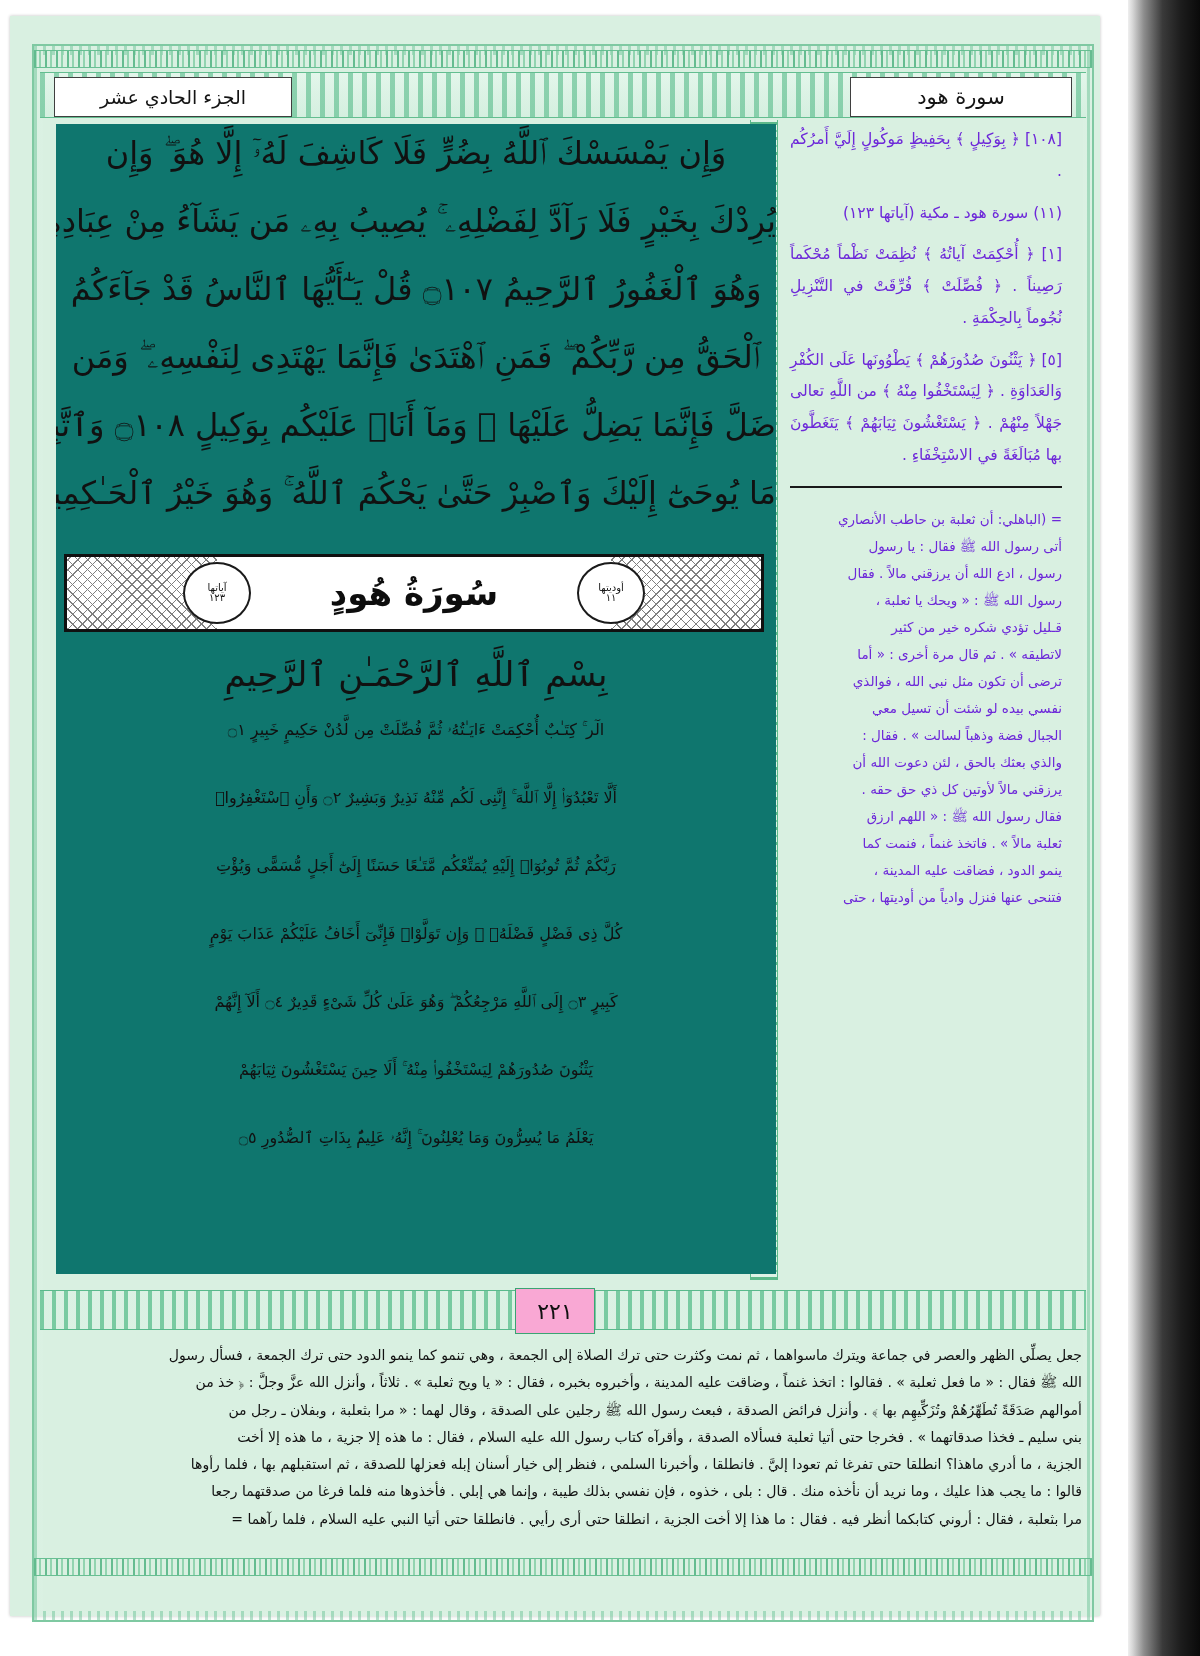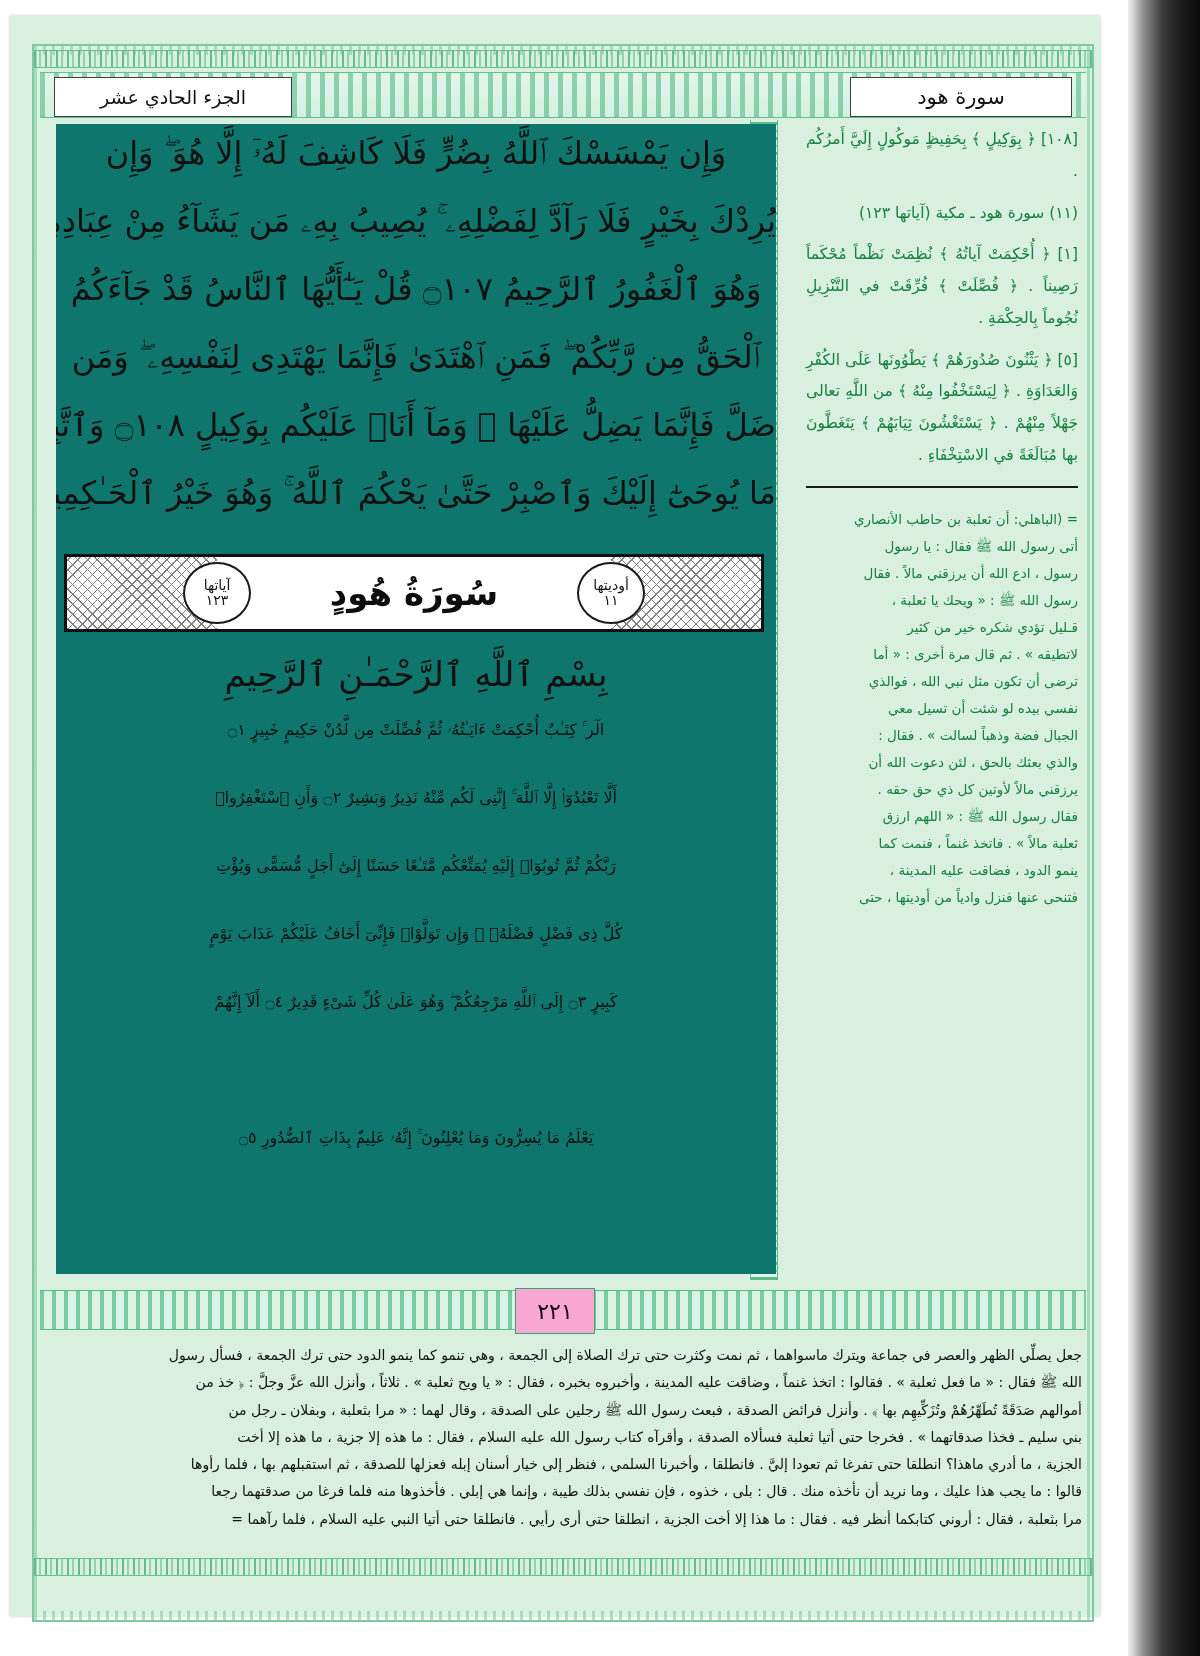"[١٠٨] ﴿ بِوَكِيلٍ ﴾ بِحَفِيظٍ" .tafsir-col { color: #15803d -> #6d28d9; right: 22px -> 38px }
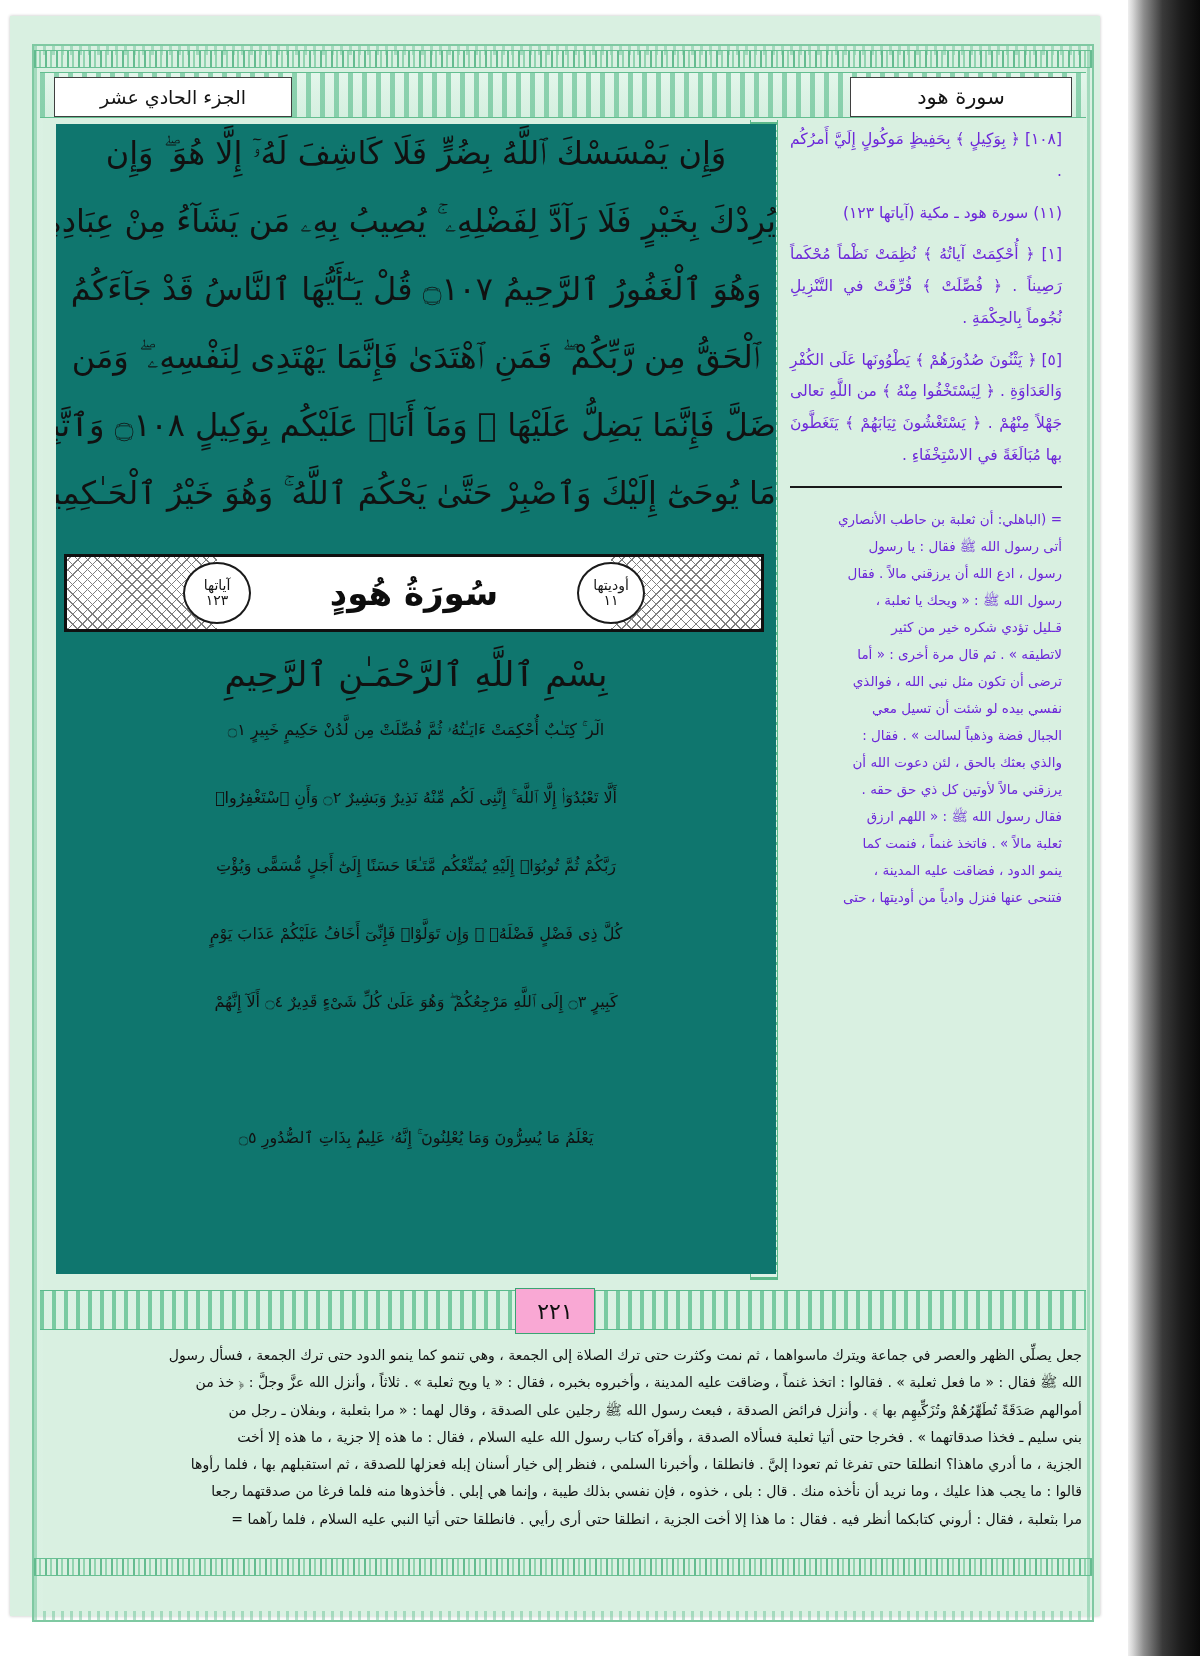"آياتها" .medal span { font-size: 14px -> 10px }
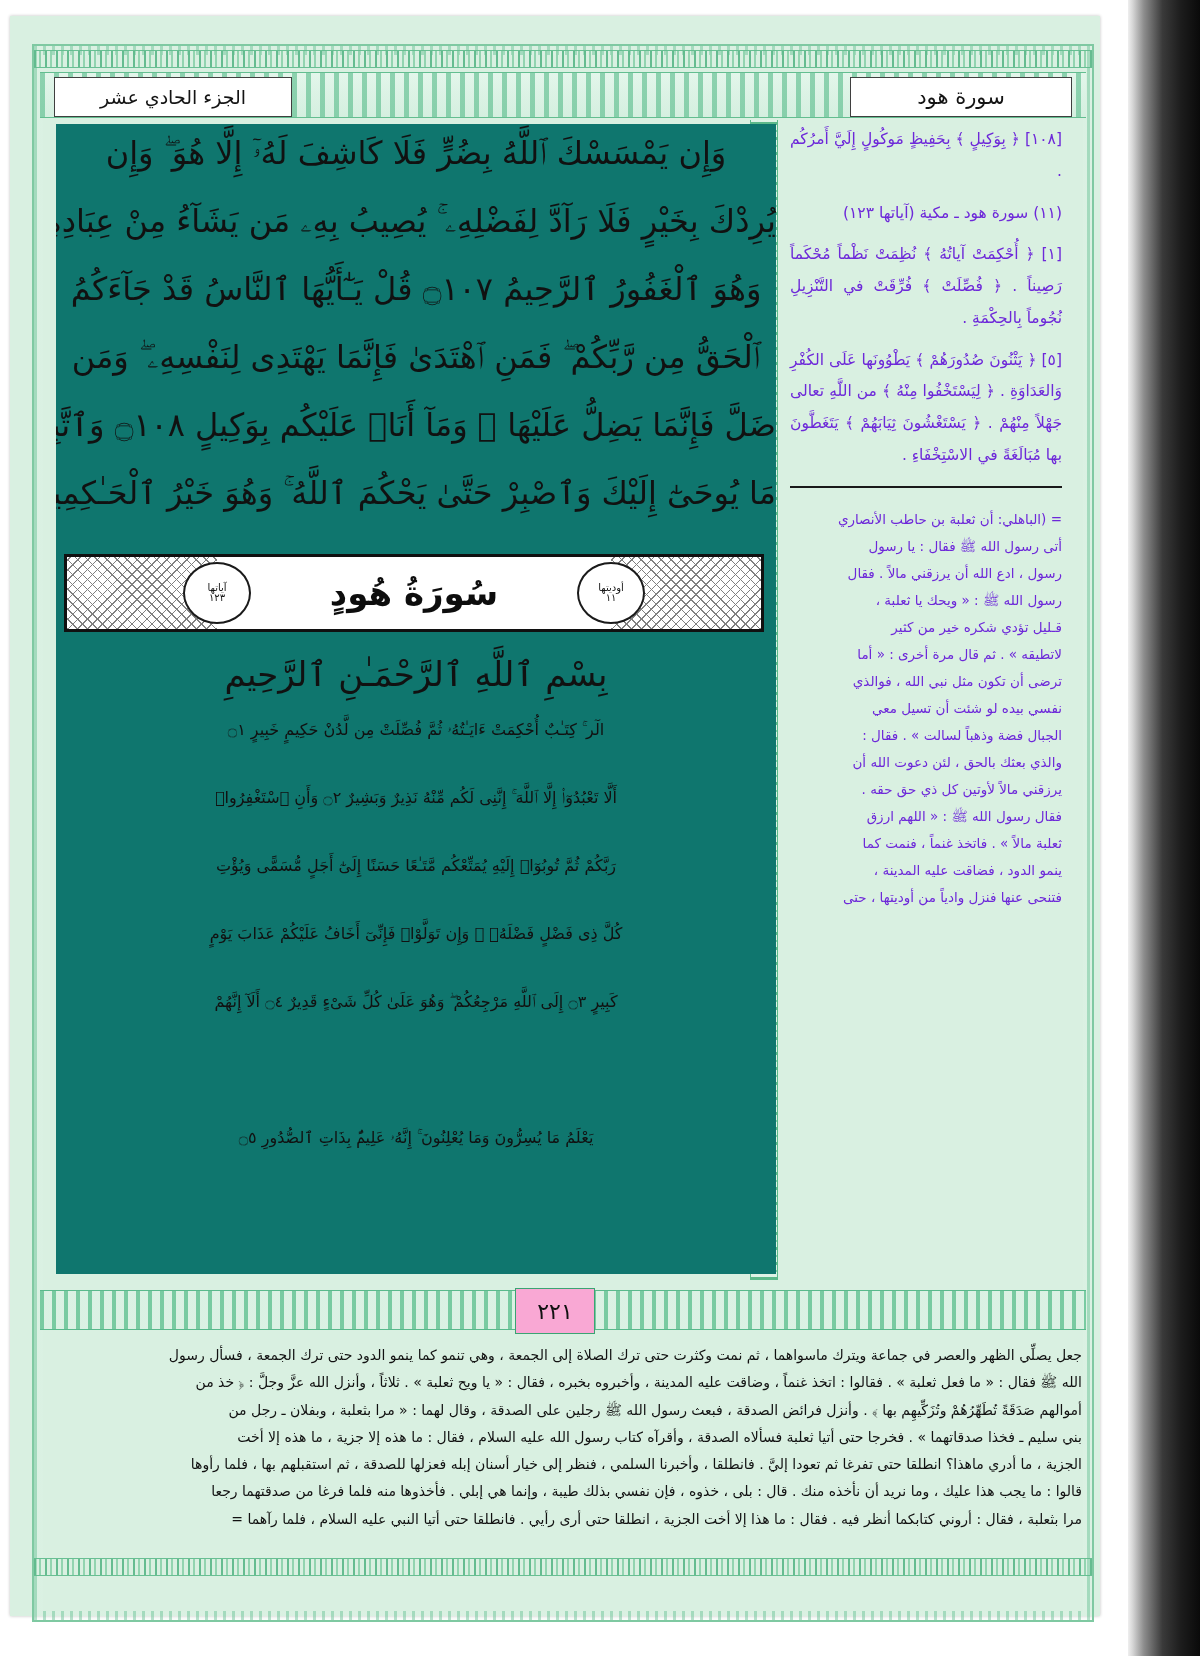"يَثْنُونَ صُدُورَهُمْ لِيَسْتَخْفُوا۟" div.quran-line { html: none -> <div>يَثْنُونَ صُدُورَهُمْ لِيَسْتَخْفُوا۟ مِنْهُ ۚ أَلَا حِينَ يَسْتَغْشُونَ ثِيَابَهُمْ</div> }
